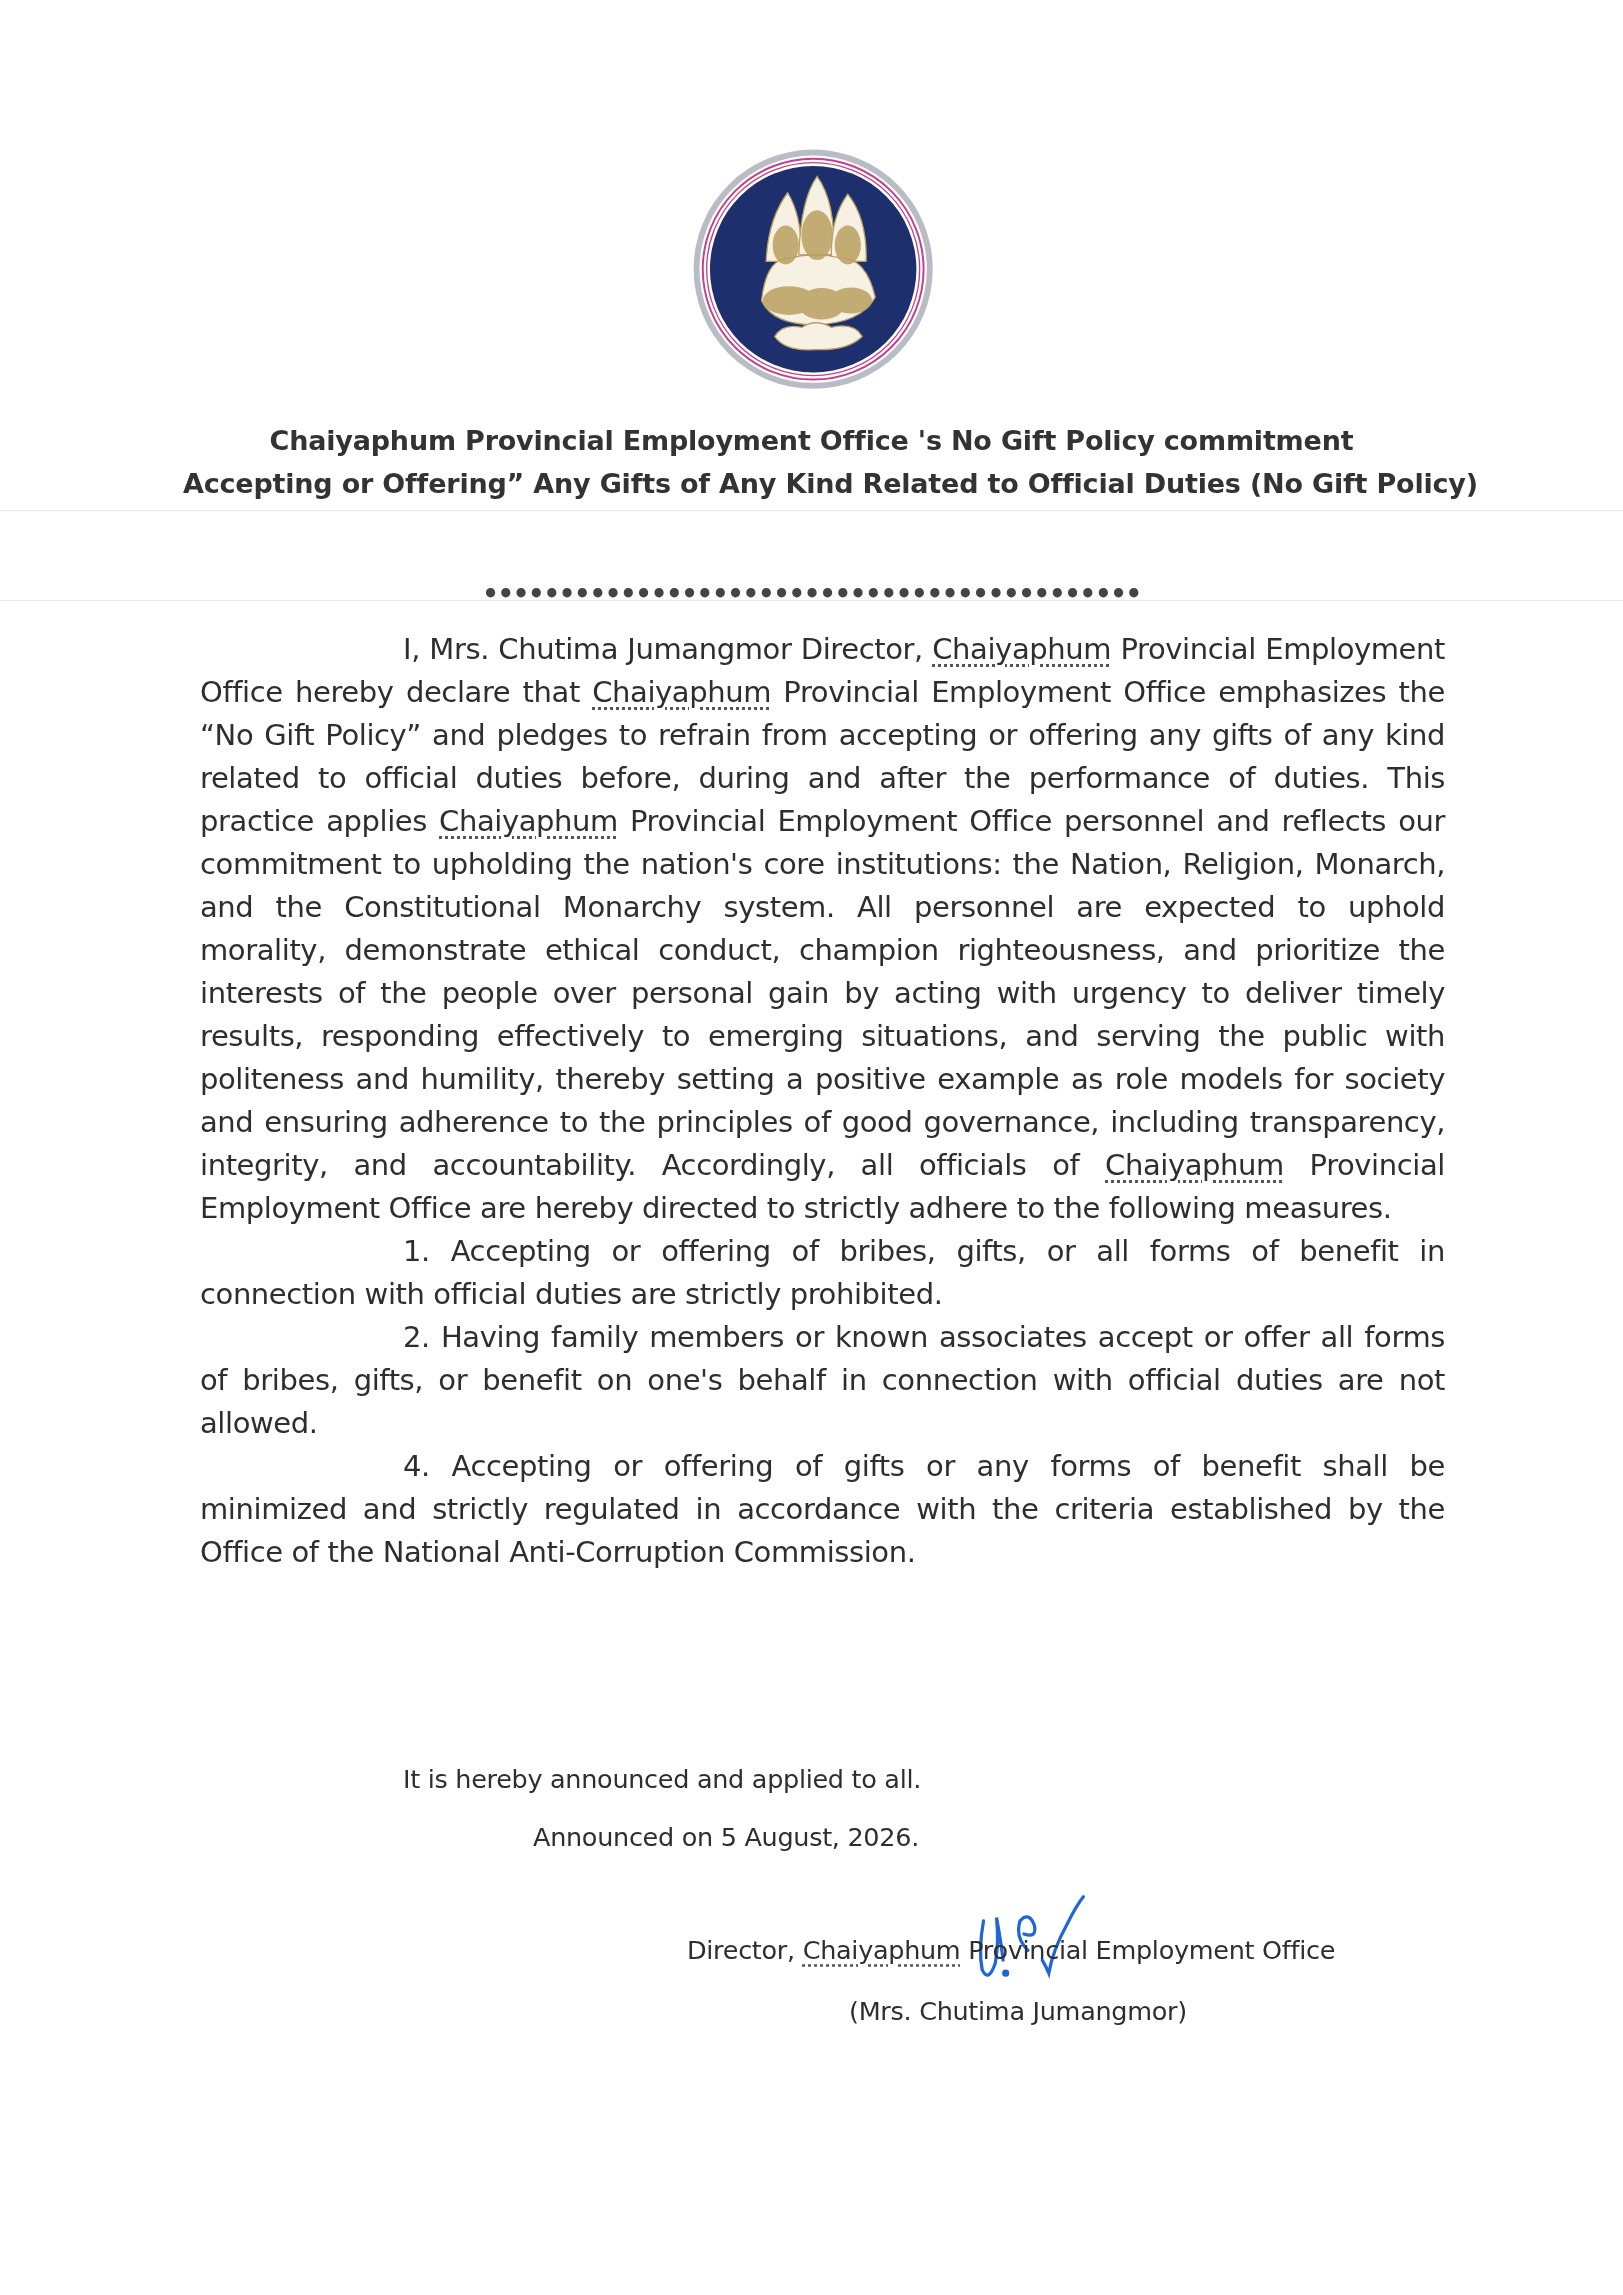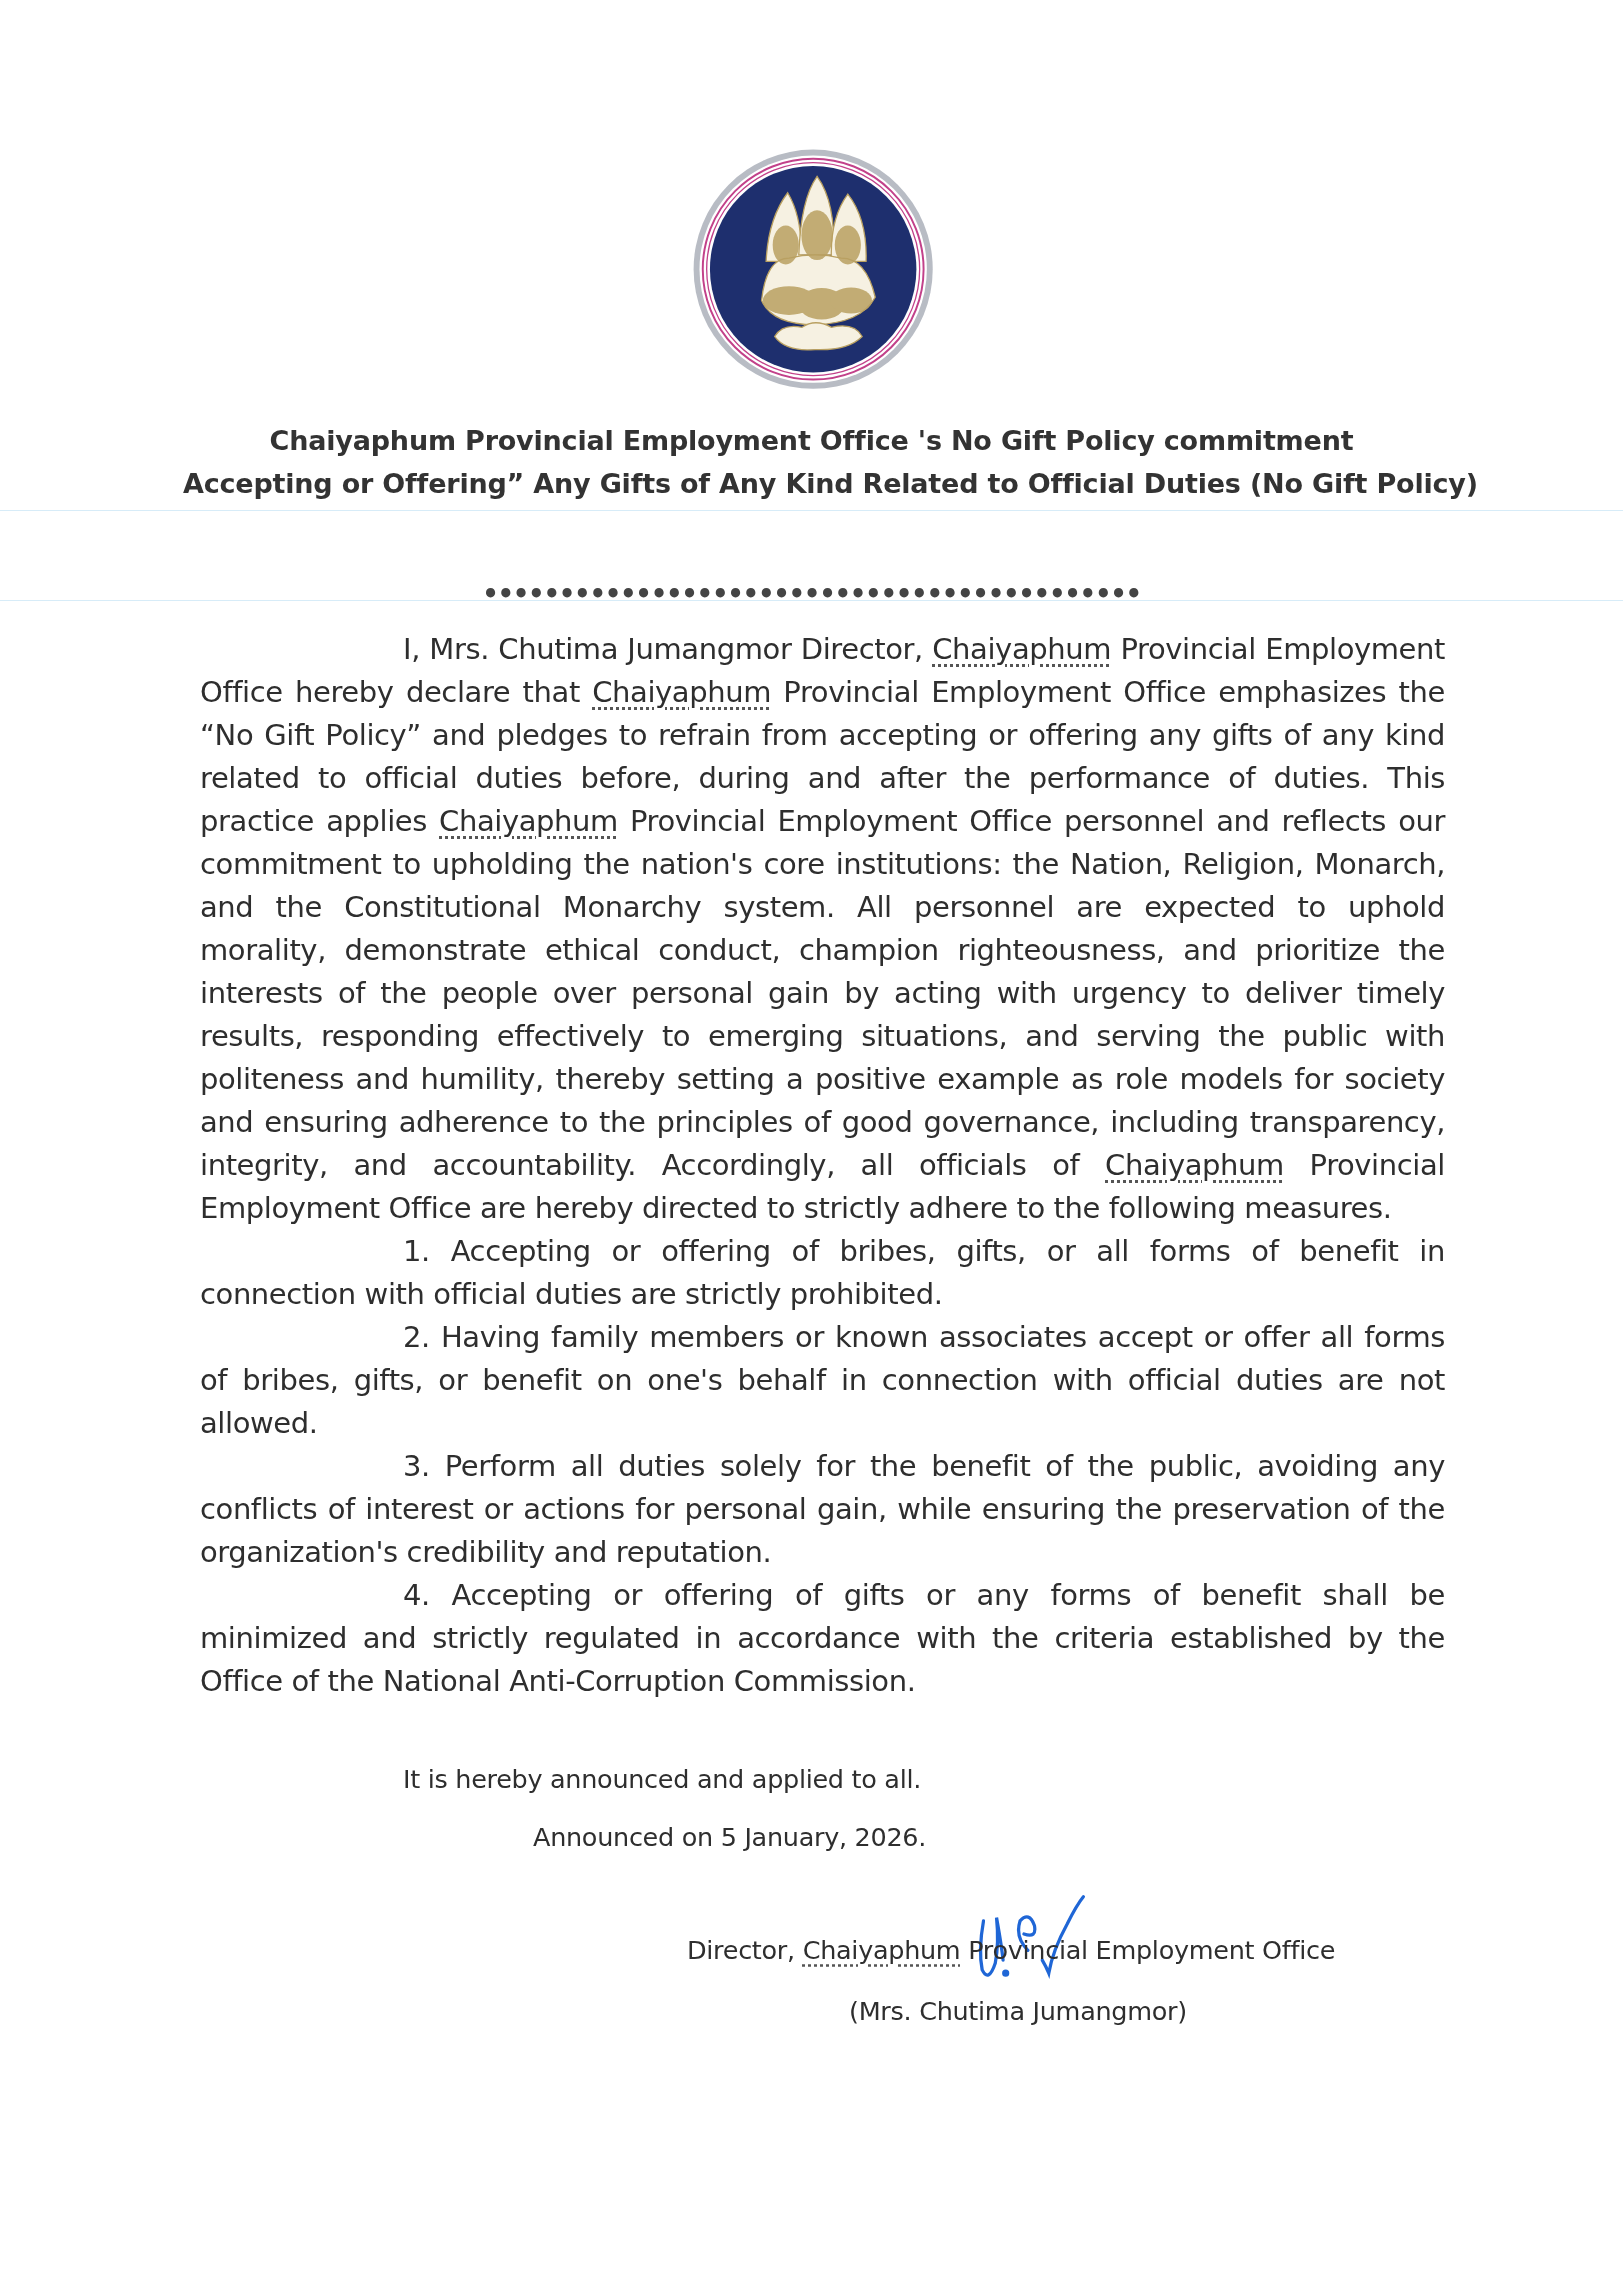"3. Perform all duties solely" p.para { html: <p>3. Perform all duties solely for the benefit of the public, avoiding any conflicts of interest or actions for personal gain, while ensuring the preservation of the organization's credibility and reputation.</p> -> none }
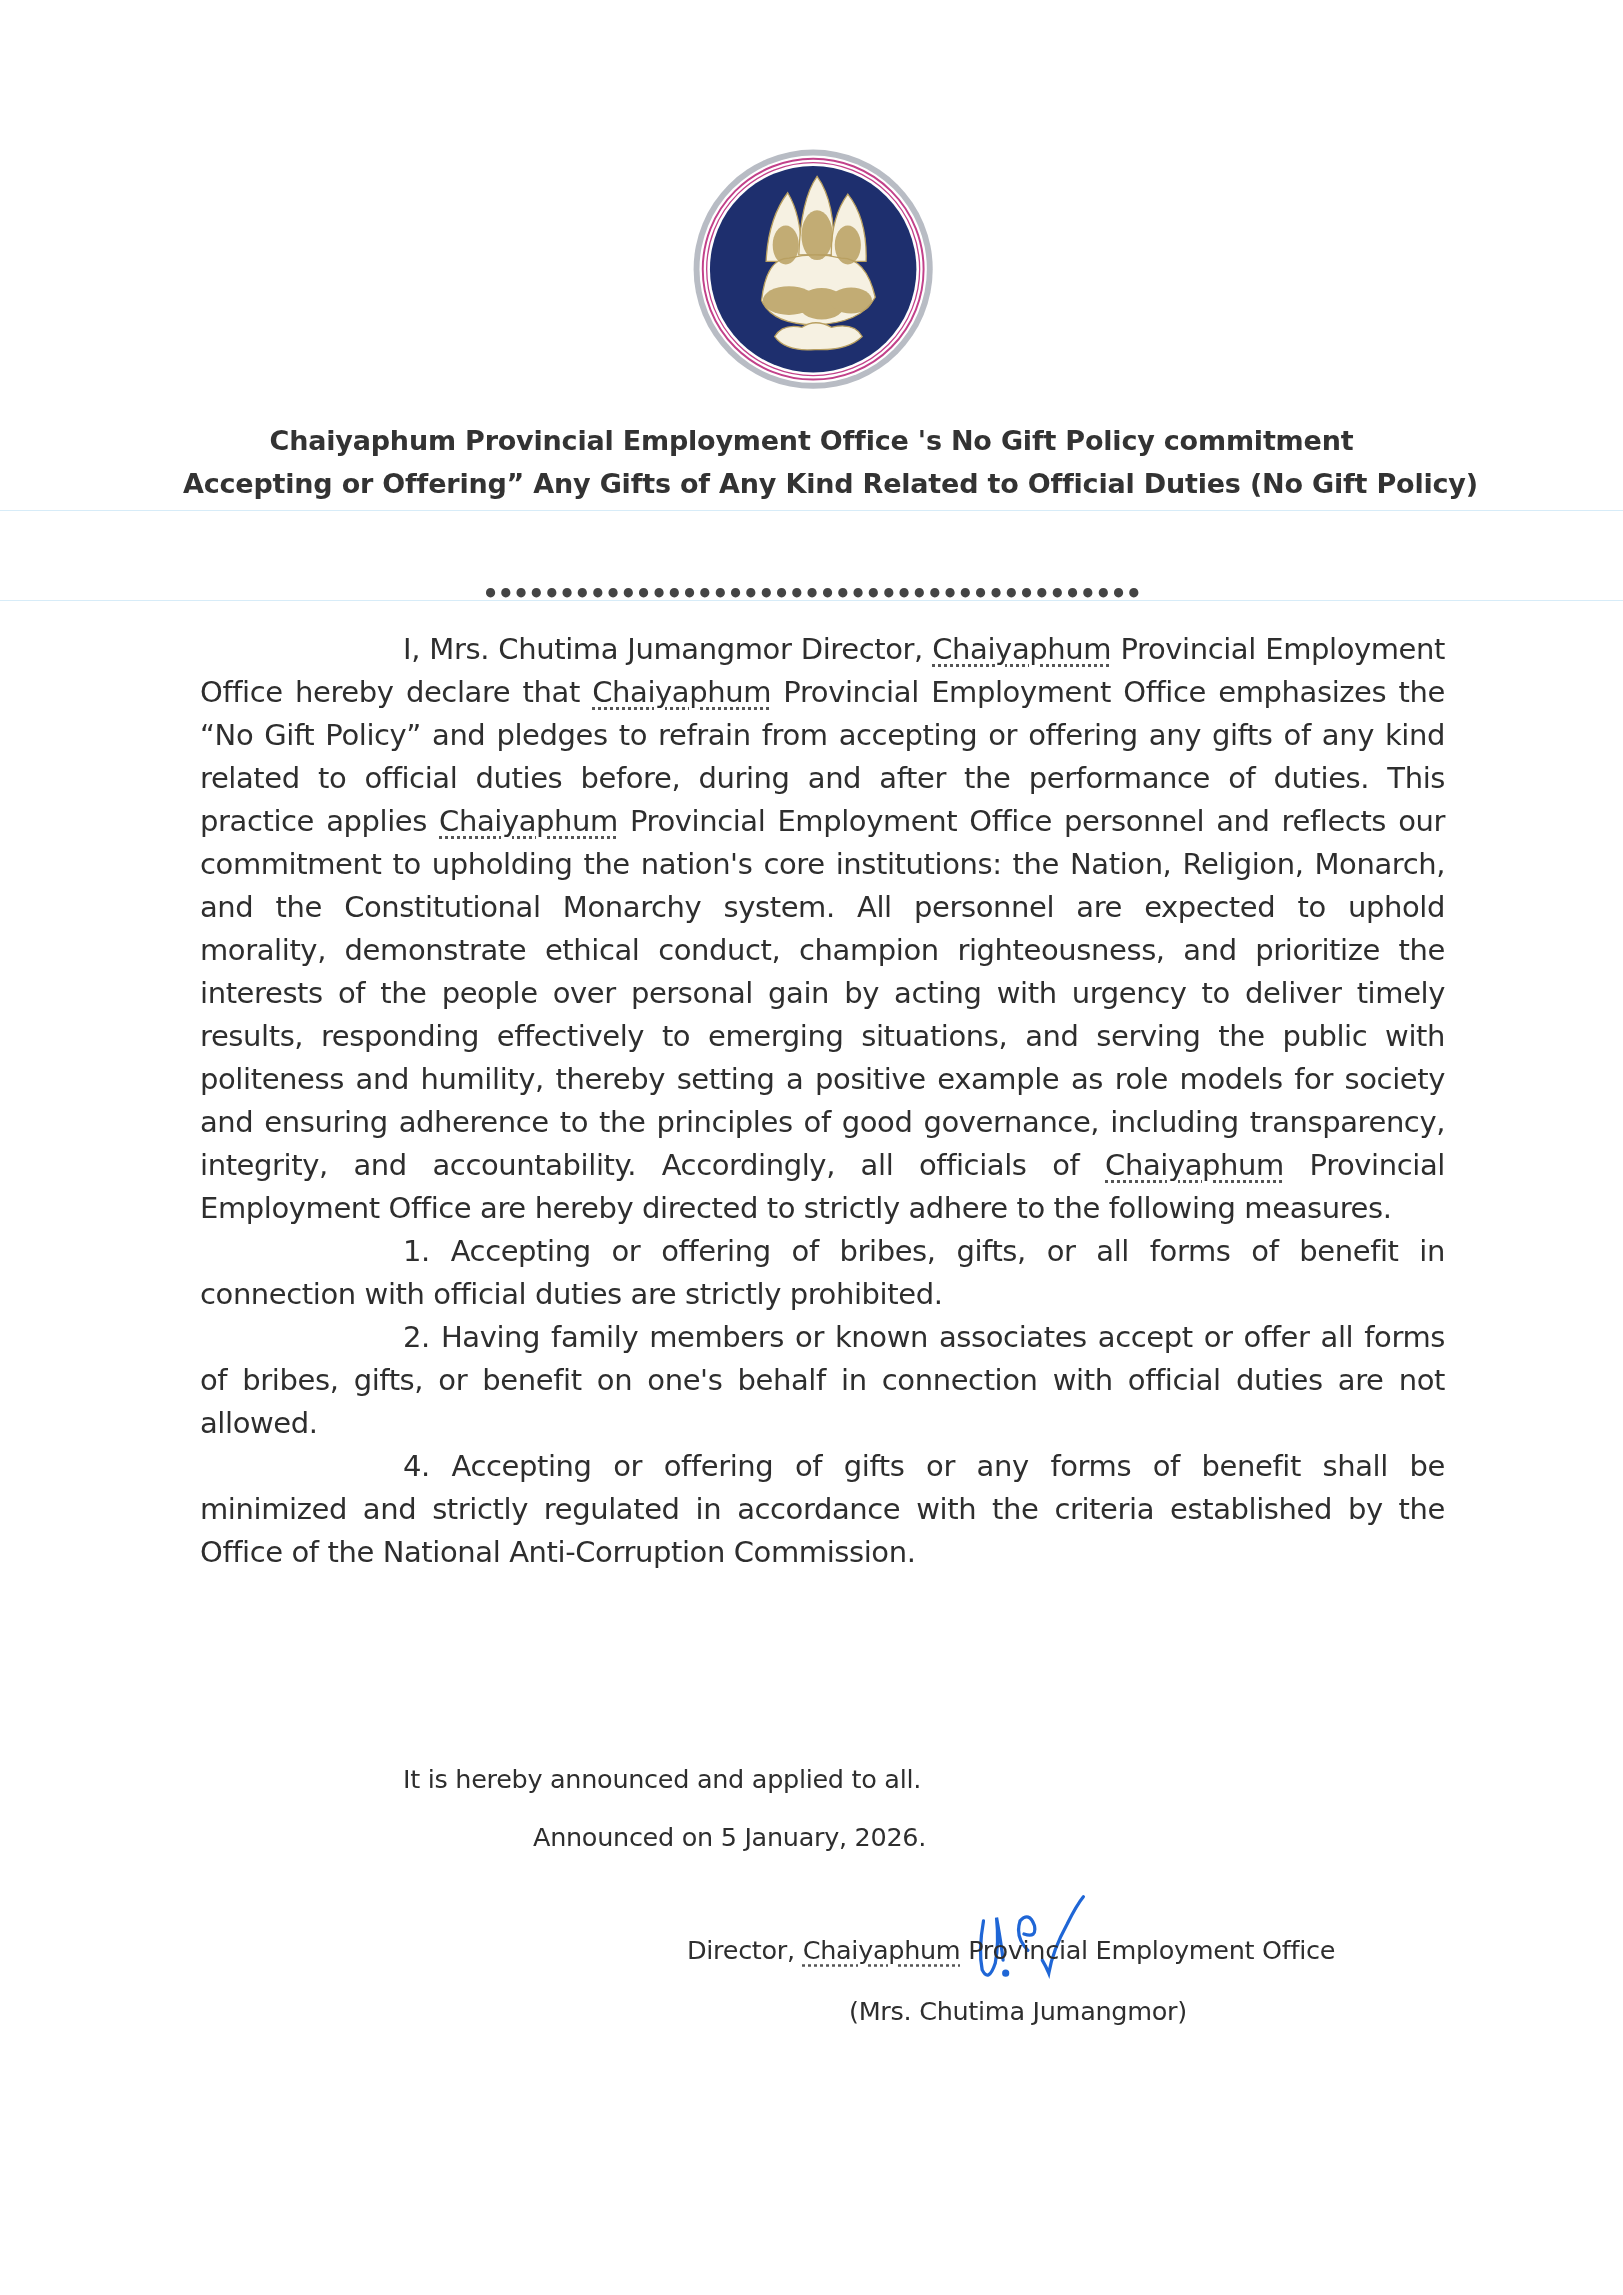"Announced on 5 January, 2026." div.closing { text: January -> August }
